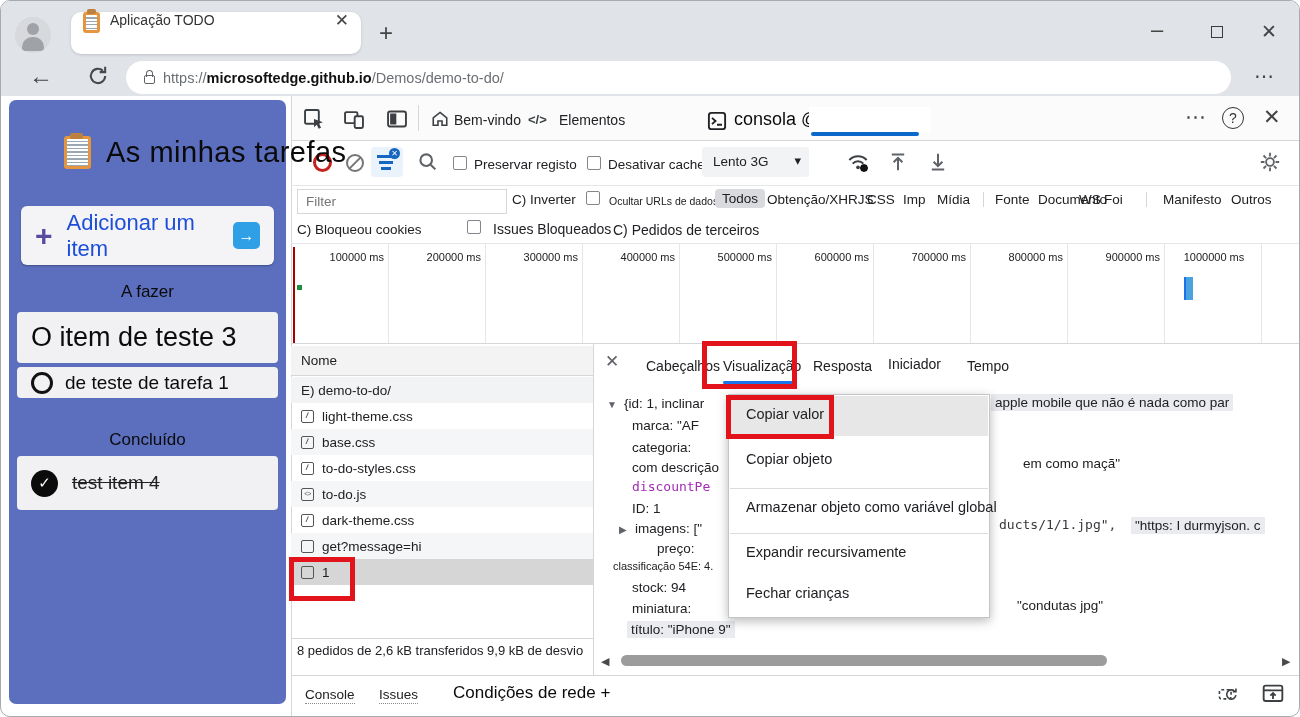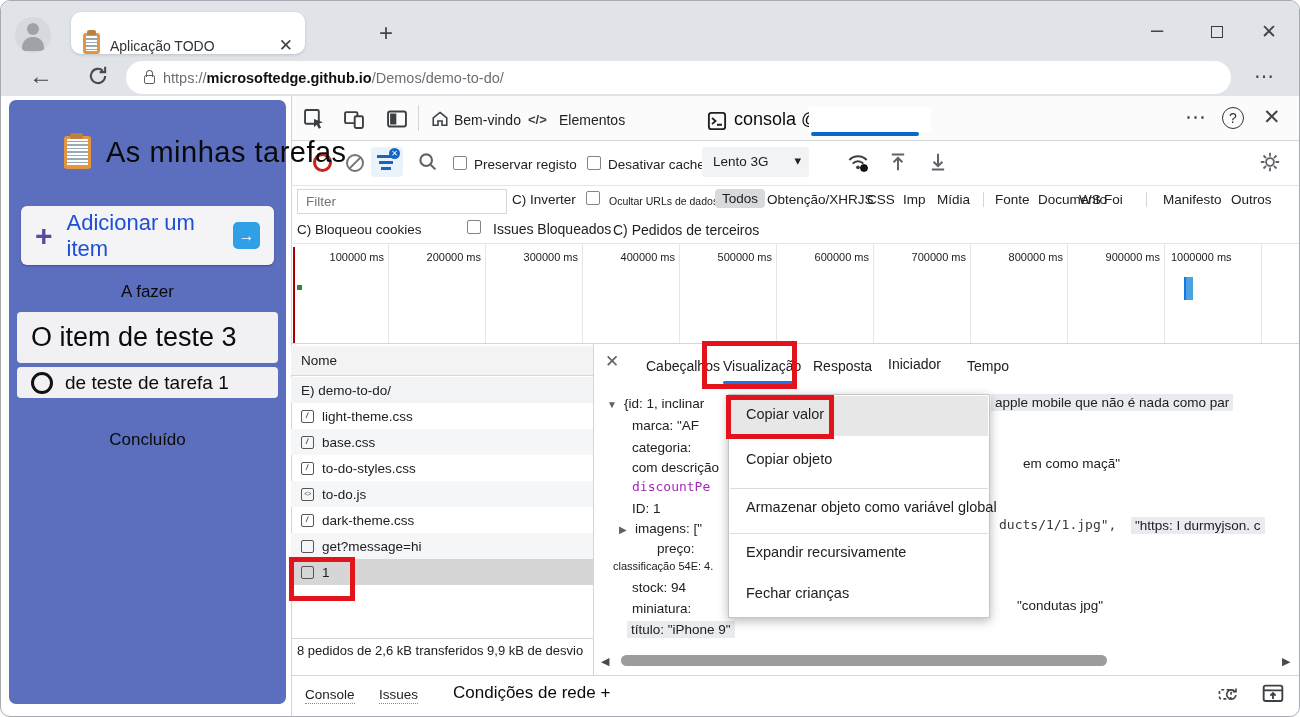"Aplicação TODO" .tab { align-items: flex-end -> flex-start; width: 234px -> 290px }
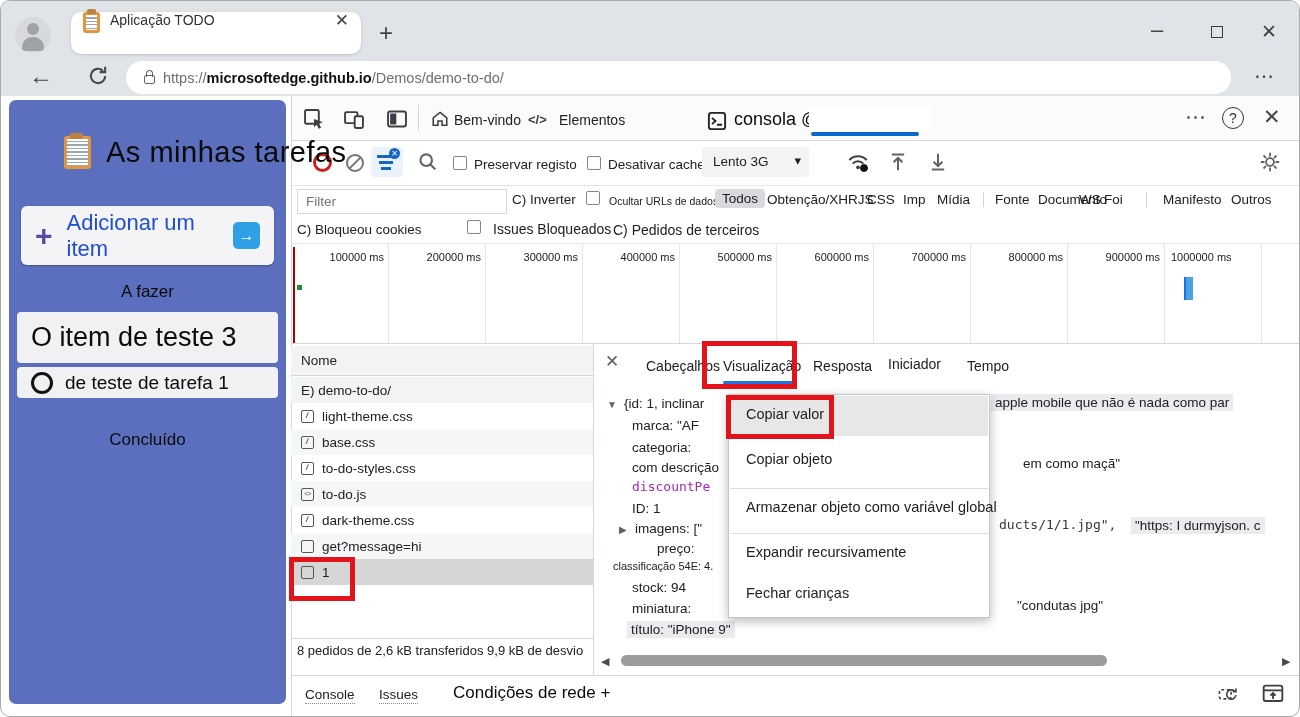"1000000 ms" span.txt { text-align: left -> center }
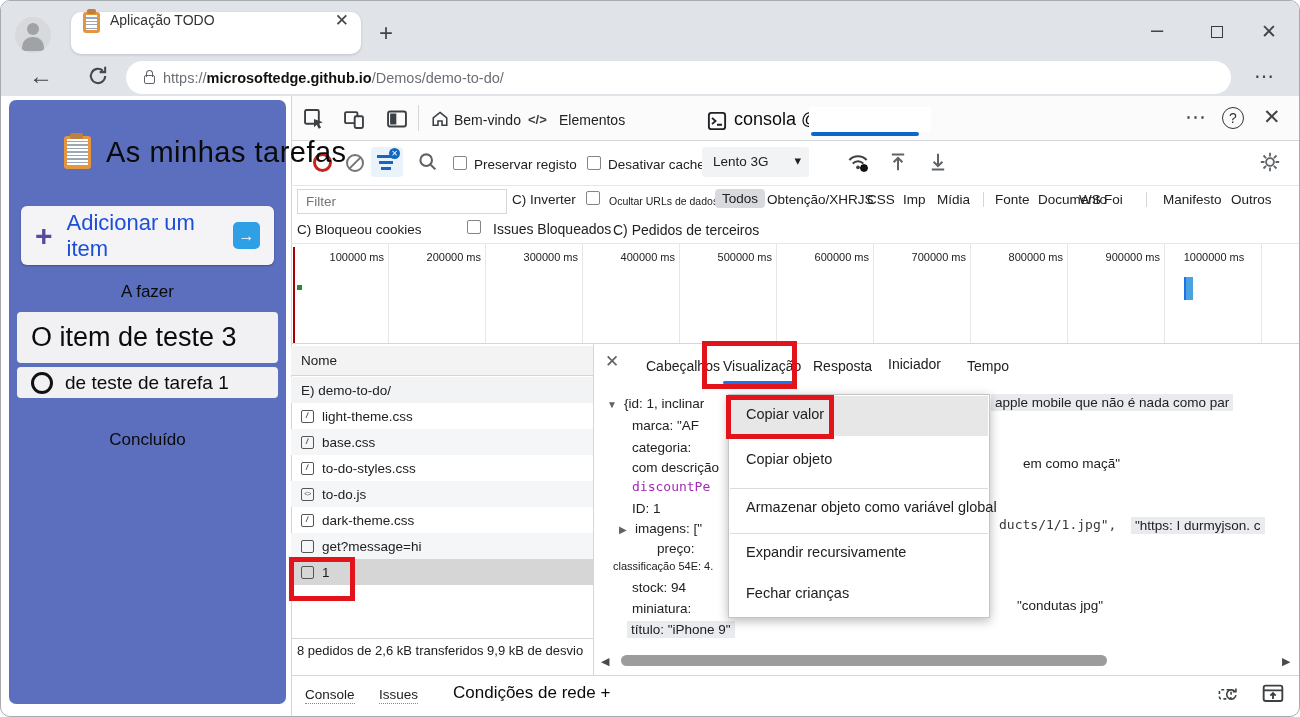"test item 4" div.card { html: none -> <div> <span></span> <span>test item 4</span> </div> }
